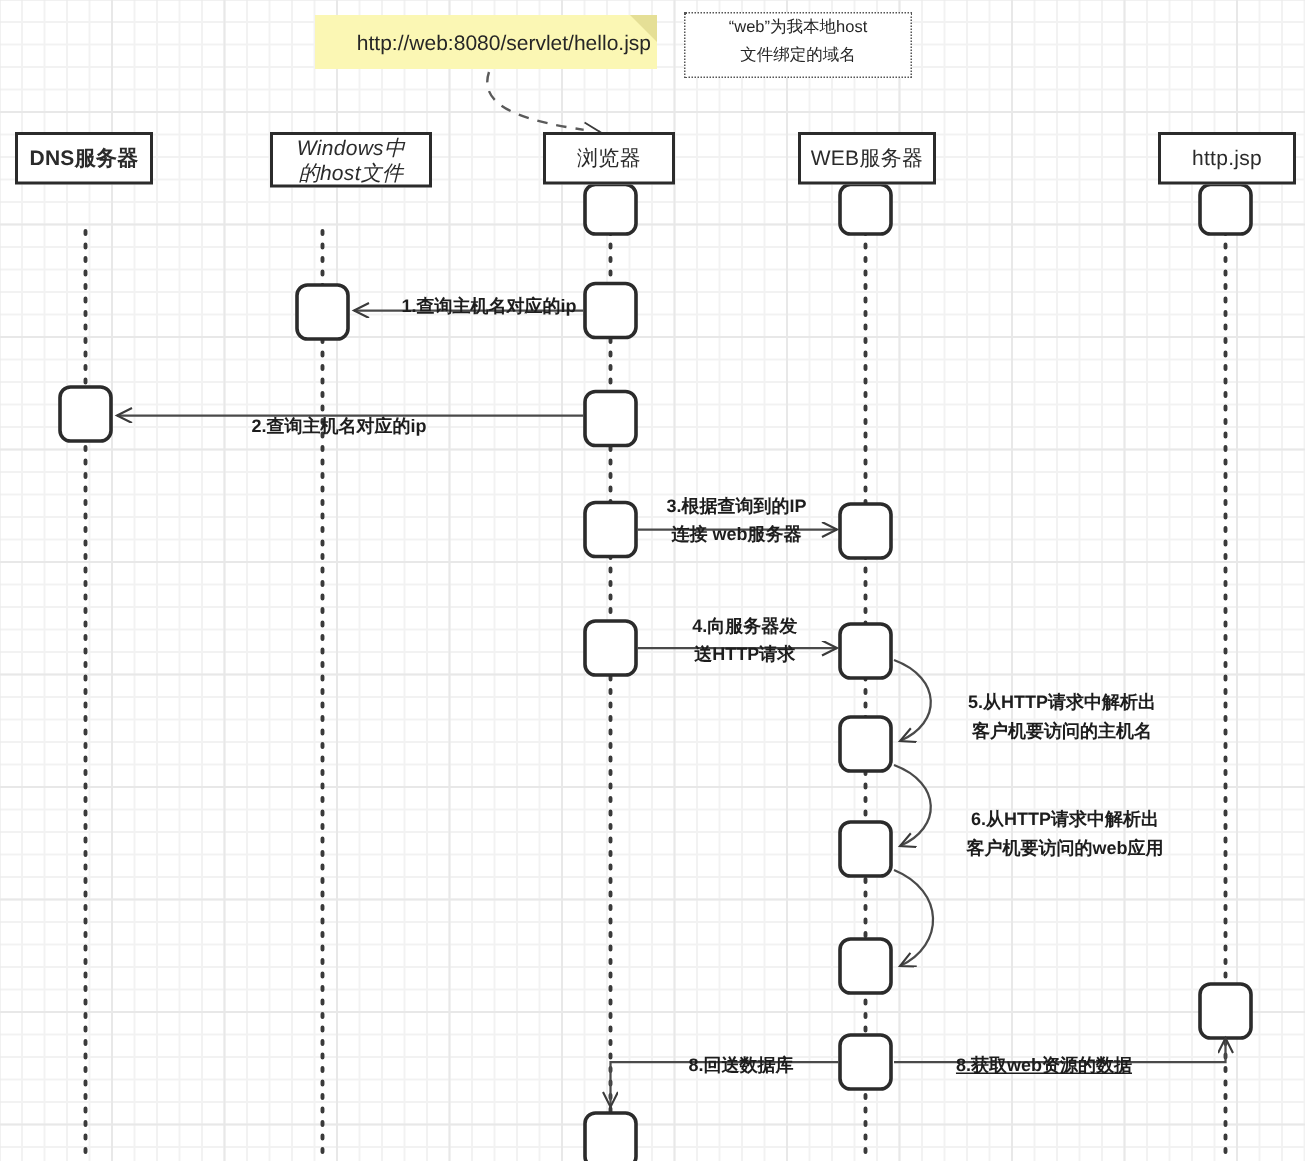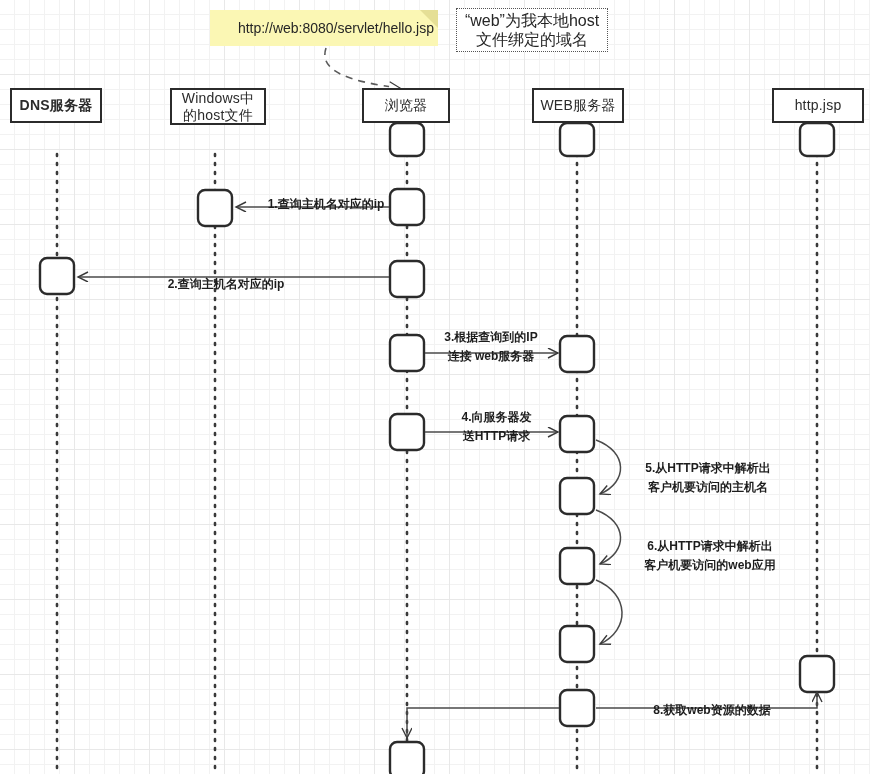"“web”为我本地host" .dashed-note { align-items: center -> flex-start; font-size: 16px -> 11px }
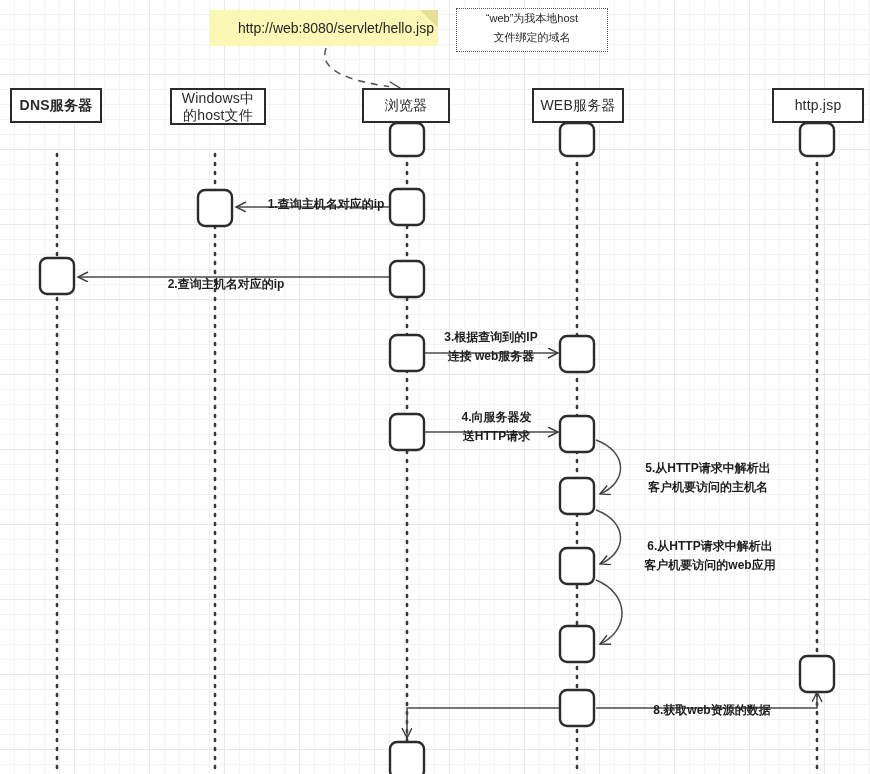"Windows中" div.lifeline-header { font-style: none -> italic; left: 170px -> 180px; width: 96px -> 108px }
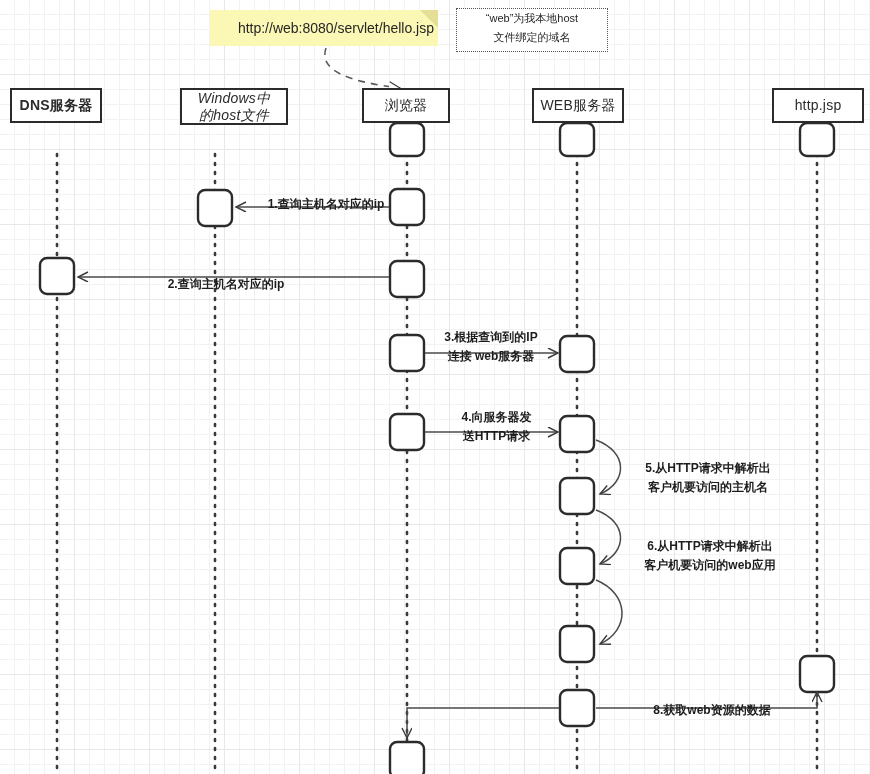"8.回送数据库" div.msg-label { html: none -> <div> <span>8.回送数据库</span> </div> }
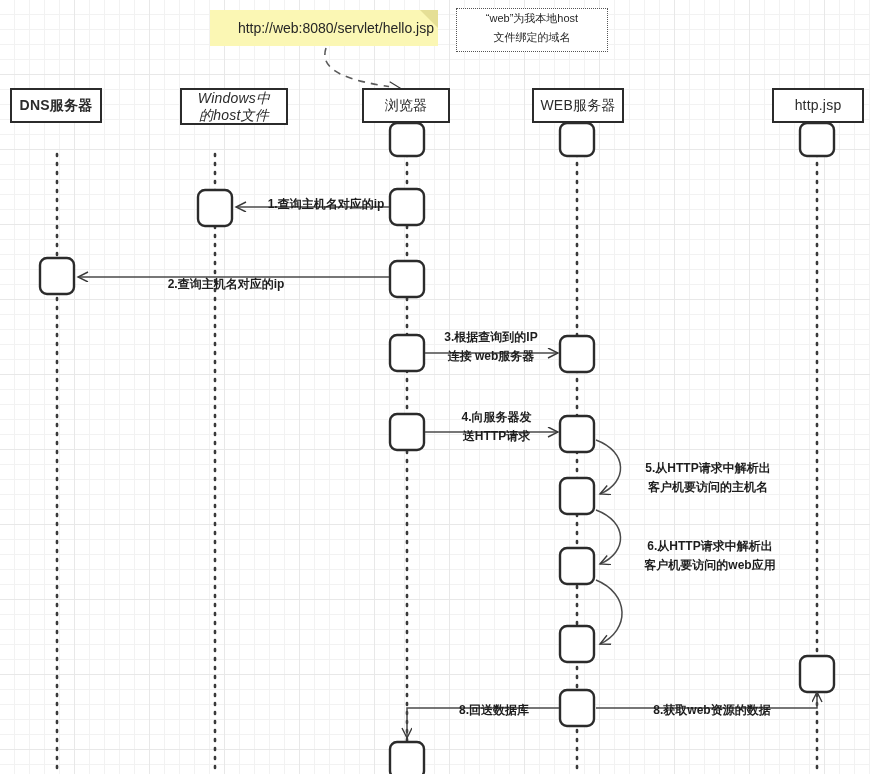"8.获取web资源的数据" div.msg-label { left: 622px -> 606px; text-decoration: none -> underline }
